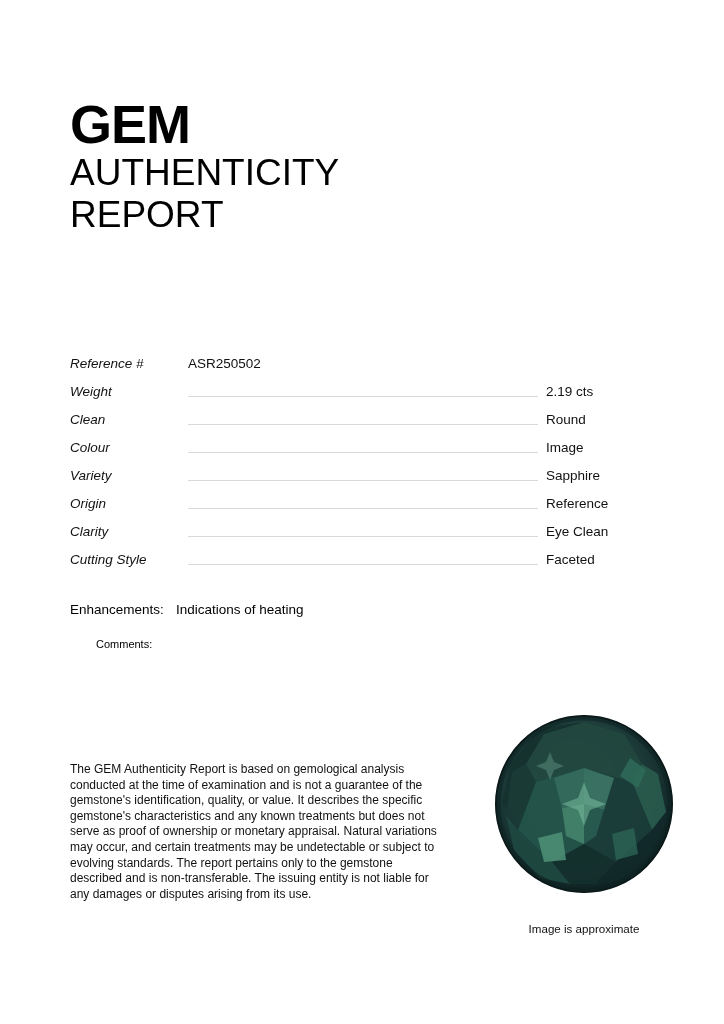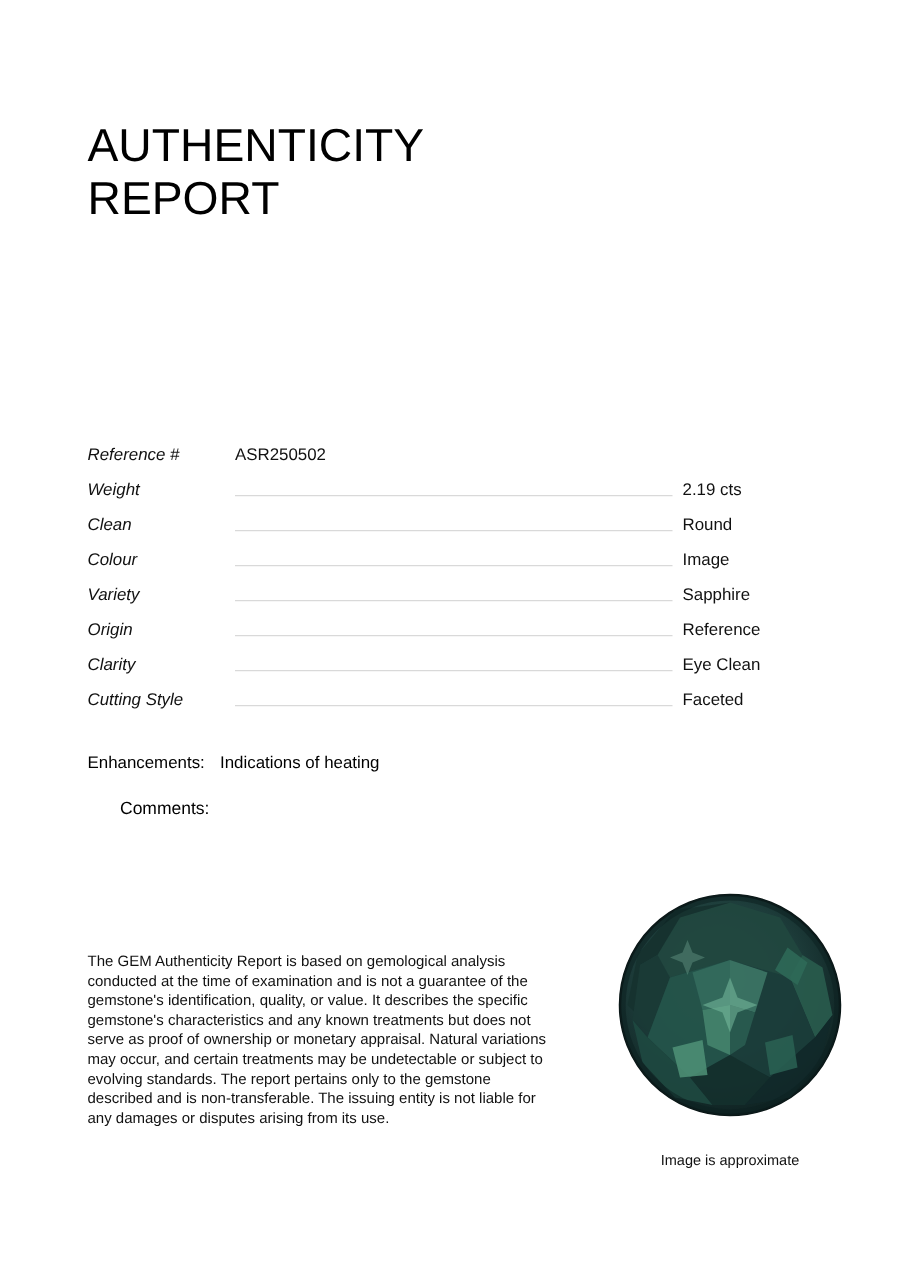"GEM" div.title-gem { html: none -> <div>GEM</div> }
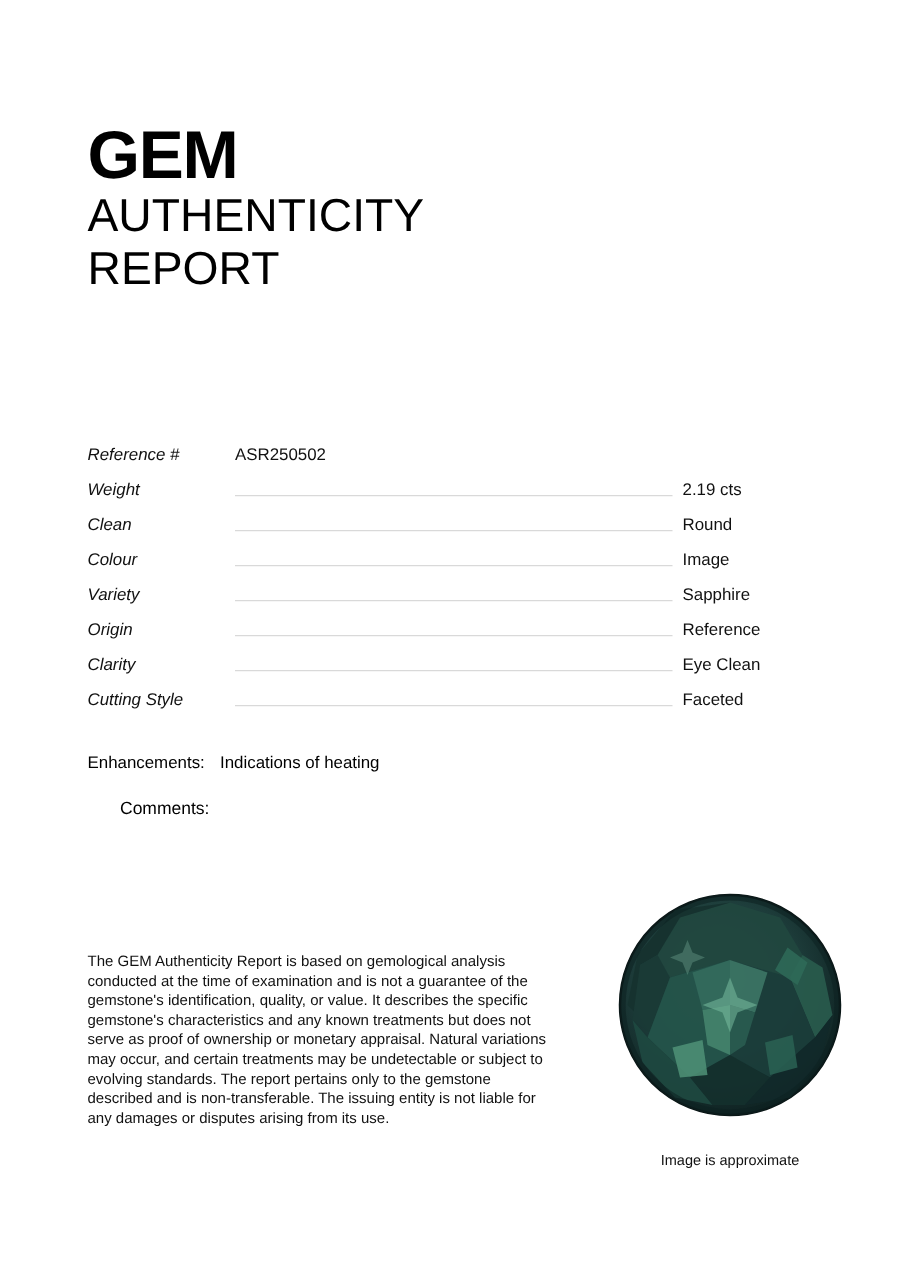"Comments:" .comments { font-size: 14px -> 11px }
